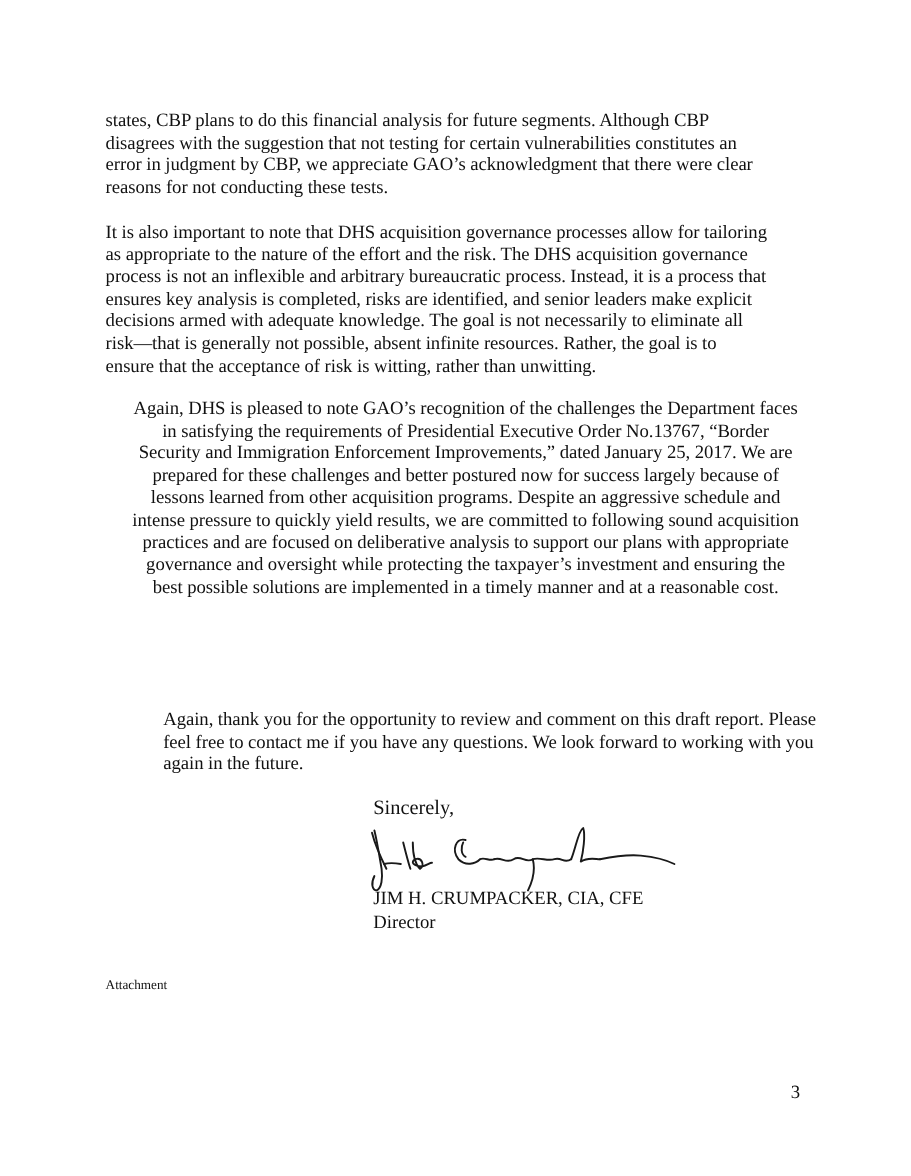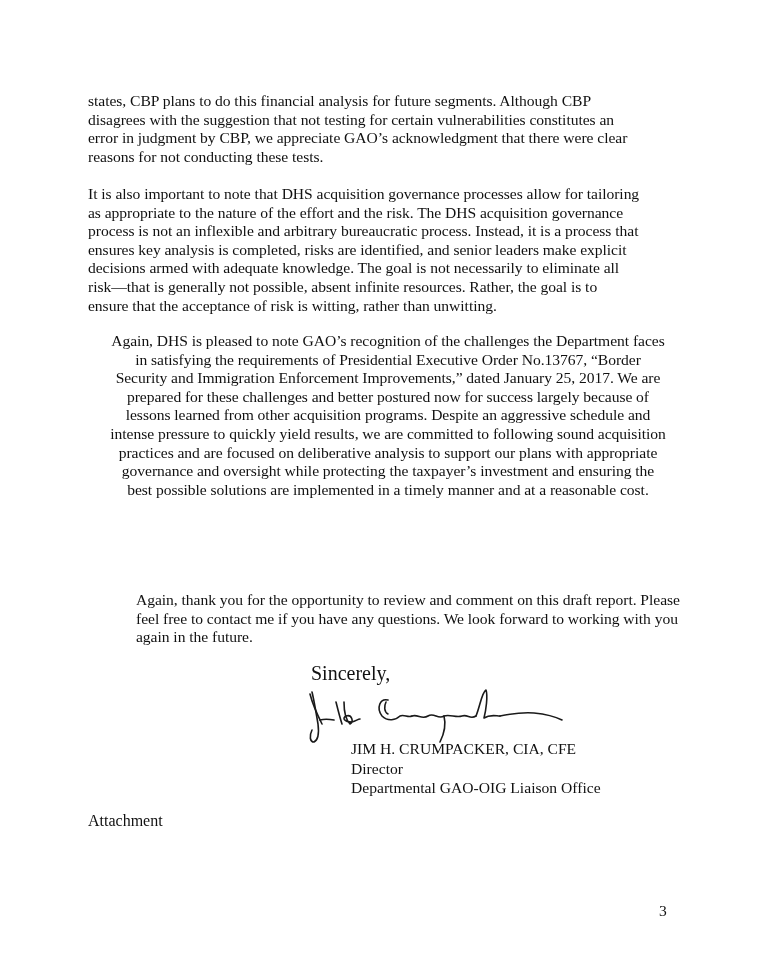"Sincerely," .closing { font-size: 20px -> 17px }
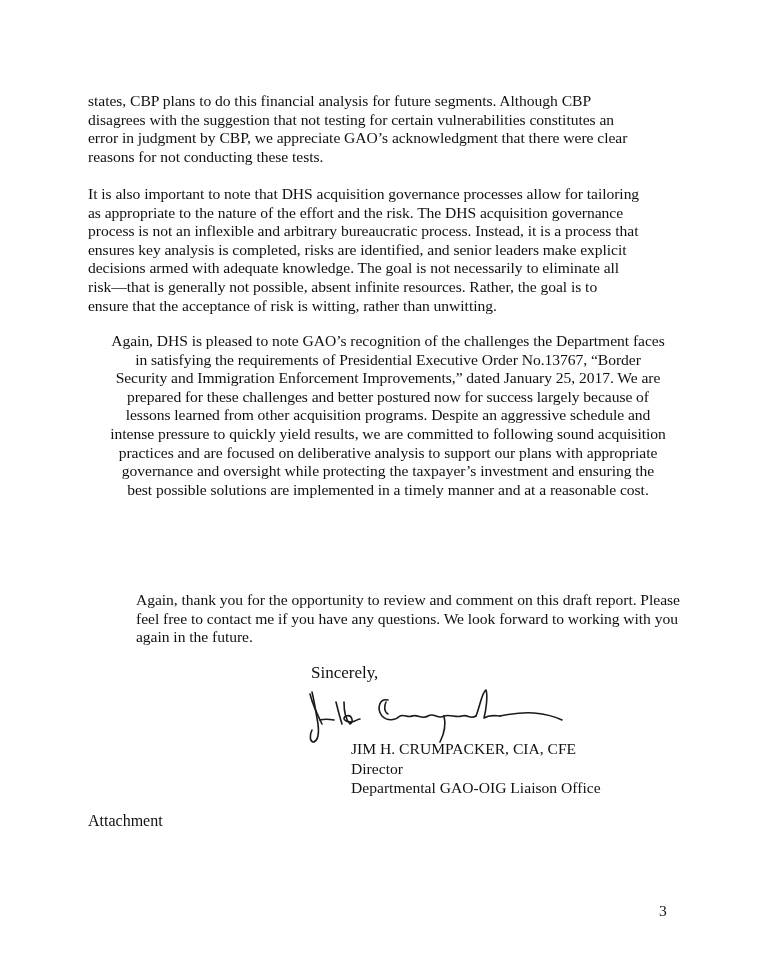"JIM H. CRUMPACKER, CIA, CFE" .signer div { margin-left: 40px -> none }
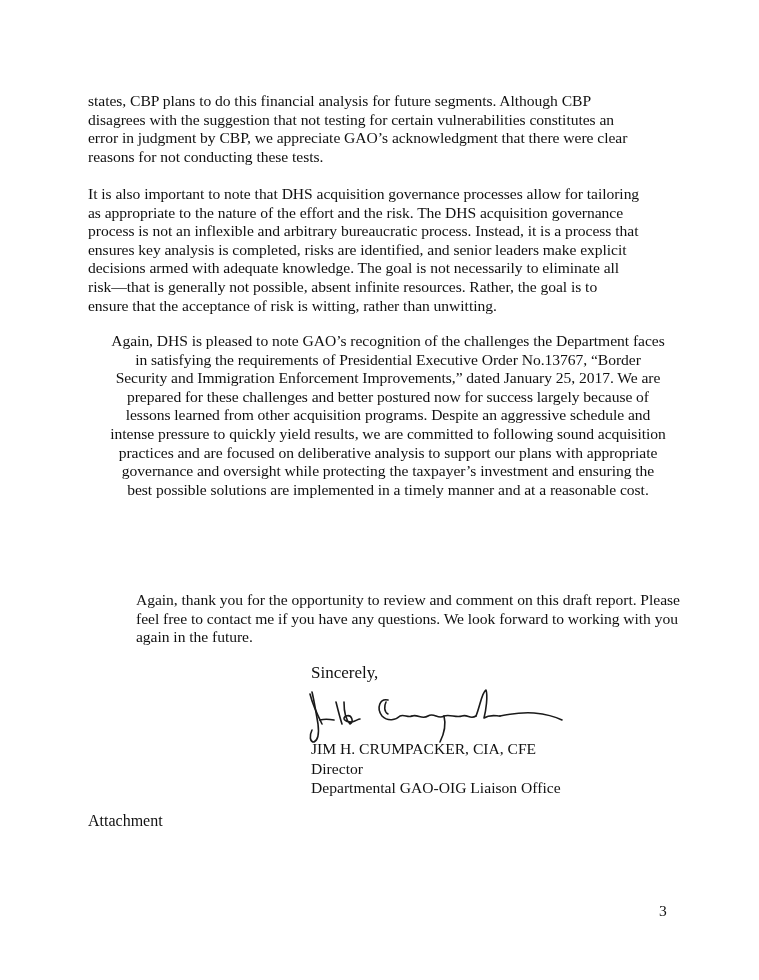"Departmental GAO-OIG Liaison Office" div { html: <div>Departmental GAO-OIG Liaison Office</div> -> none }
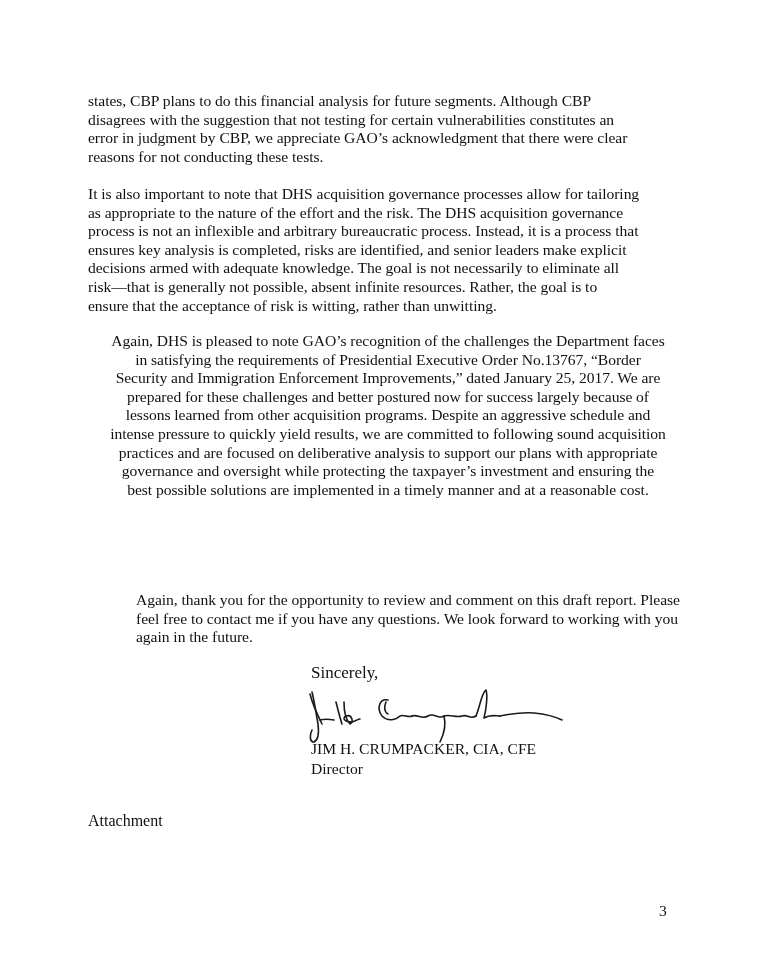"Attachment" .attachment { font-size: 16px -> 11px }
